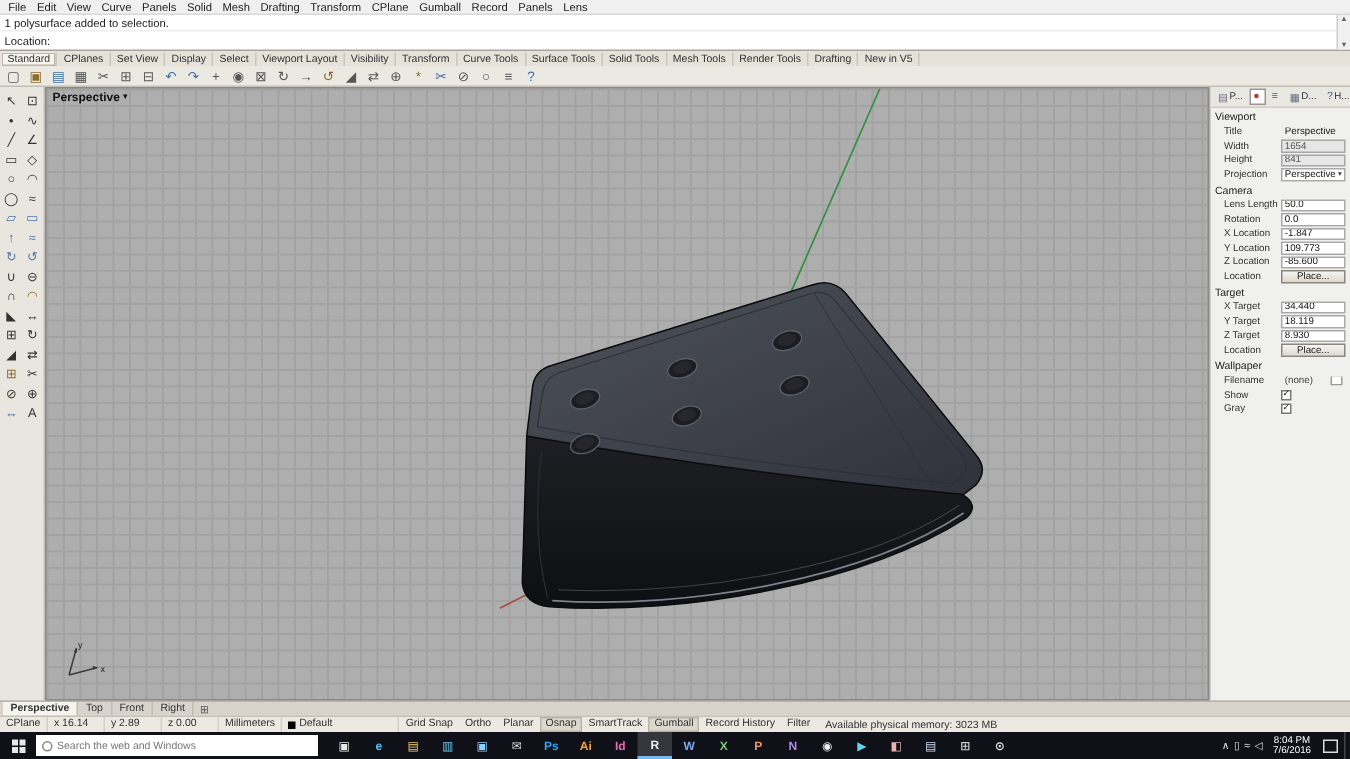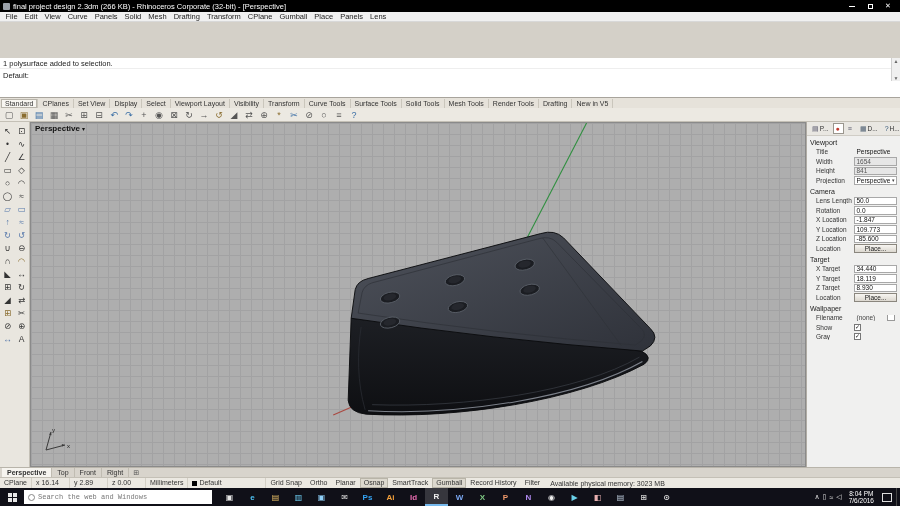"final project design 2.3dm (266" div.titlebar { html: <div> <span></span> <span>final project design 2.3dm (266 KB) - Rhinoceros Corporate (32-bit) - [Perspective]</span> <span> <span> <i></i> </span> <span> <i></i> </span> <span>✕</span> </span> </div> -> none }
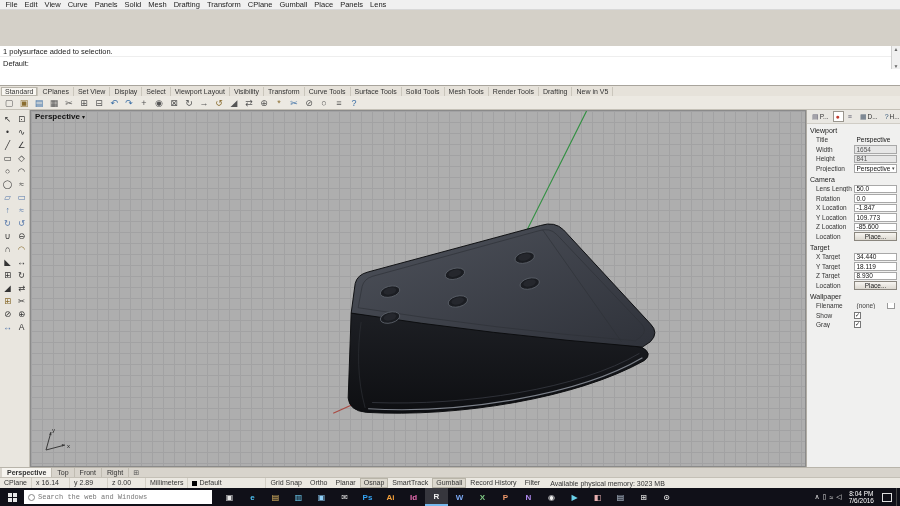"Place" span.menu-item { text: Place -> Record }
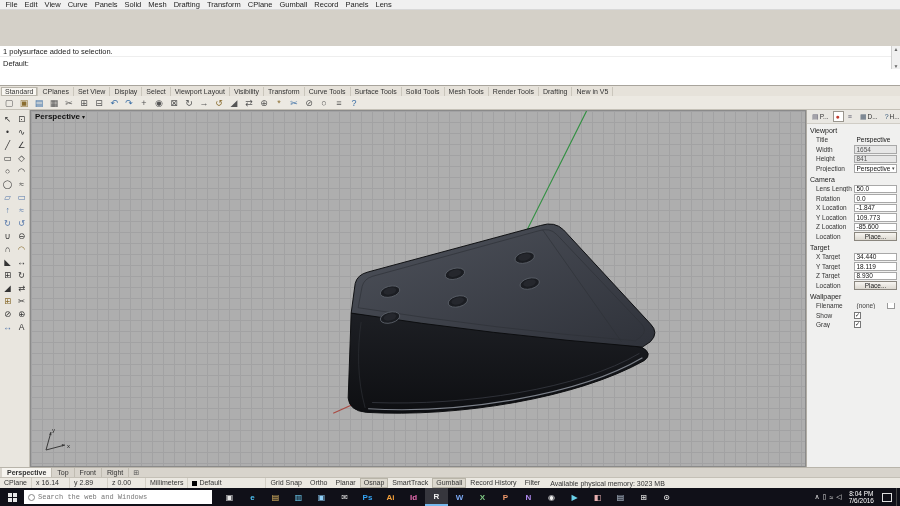"1 polysurface added to selection." .cmdarea { height: 40px -> 24px; margin-top: 36px -> none }
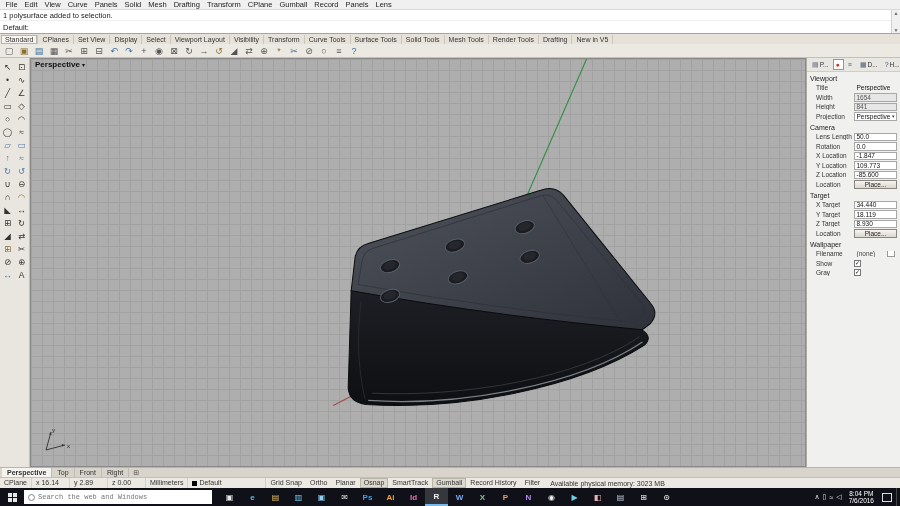"Default:" span { text: Default -> Location }
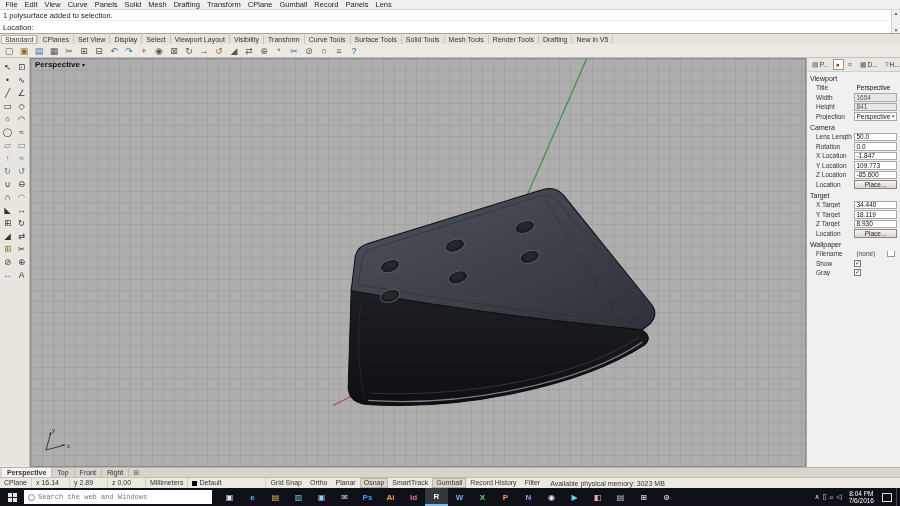"Search the web and Windows" .search-input { font-family: Liberation Mono, monospace -> Liberation Sans, sans-serif }
